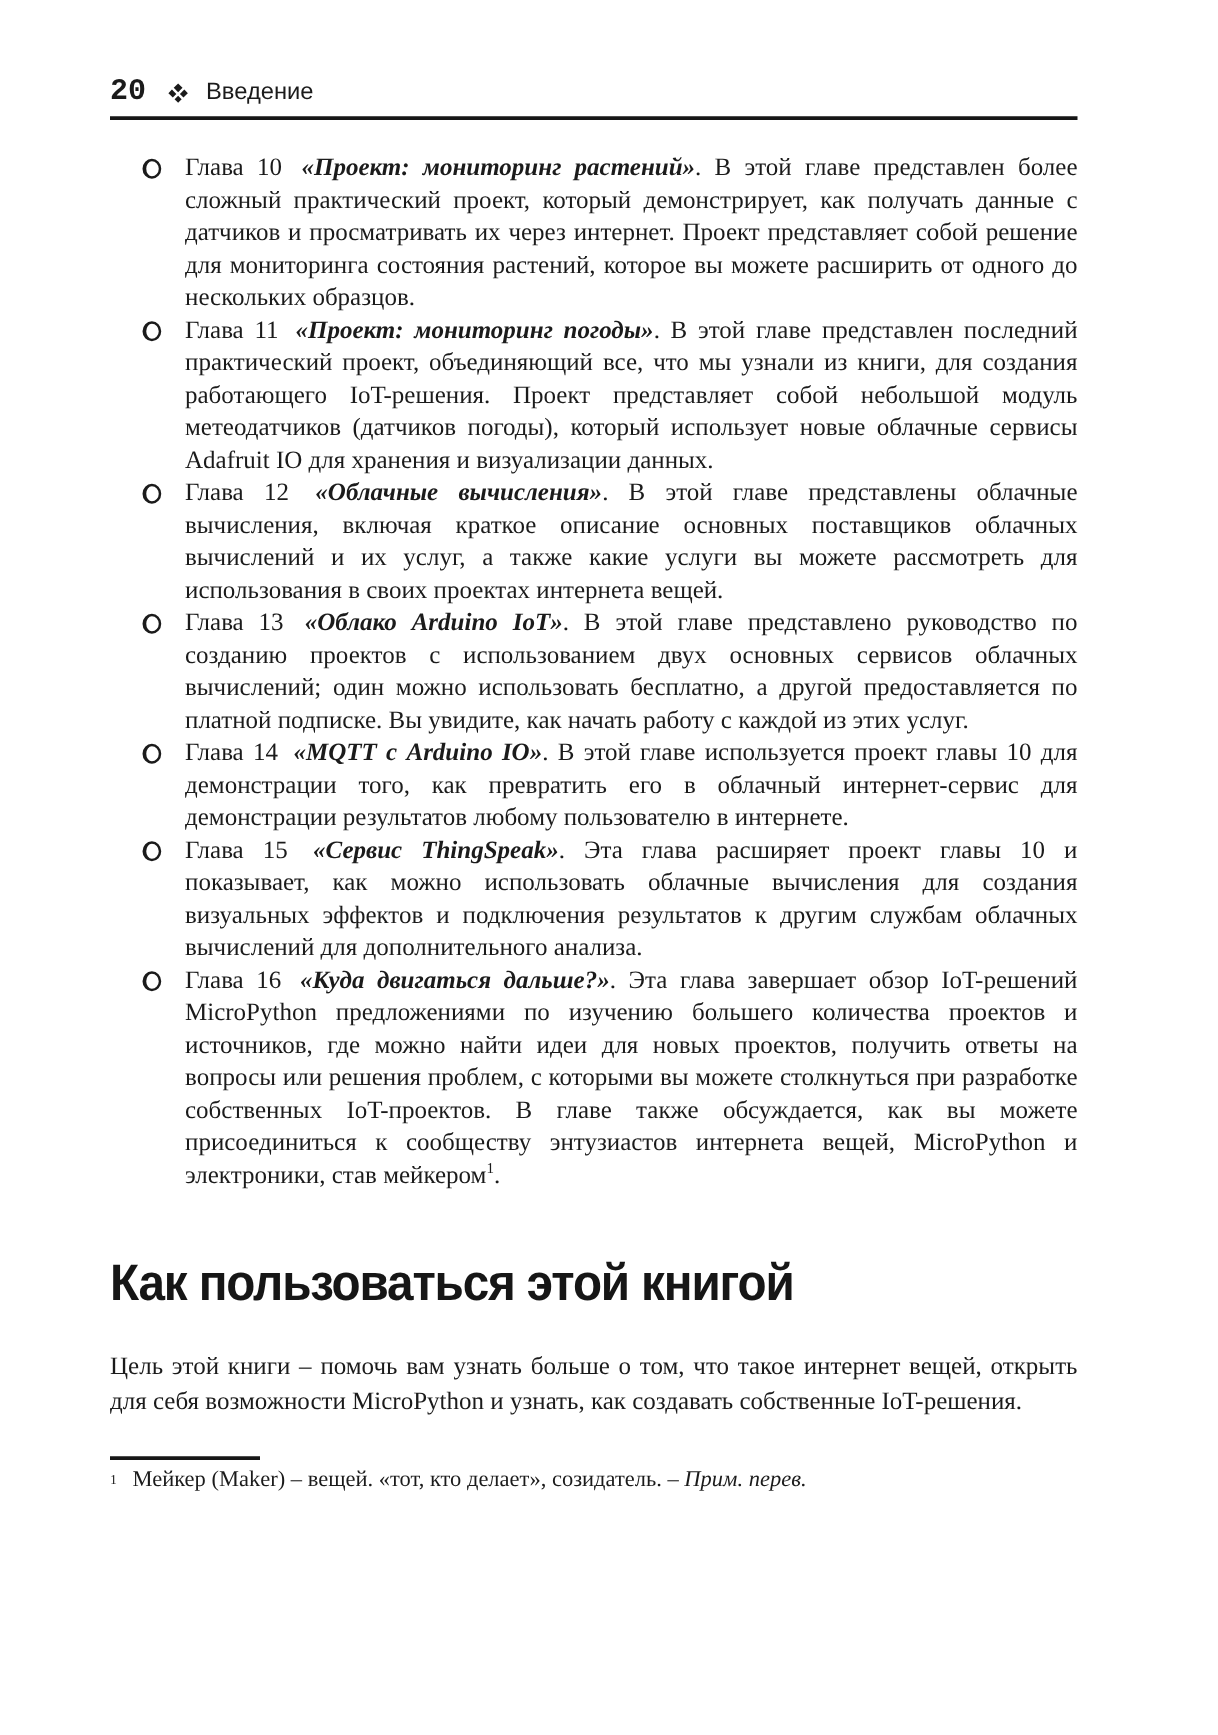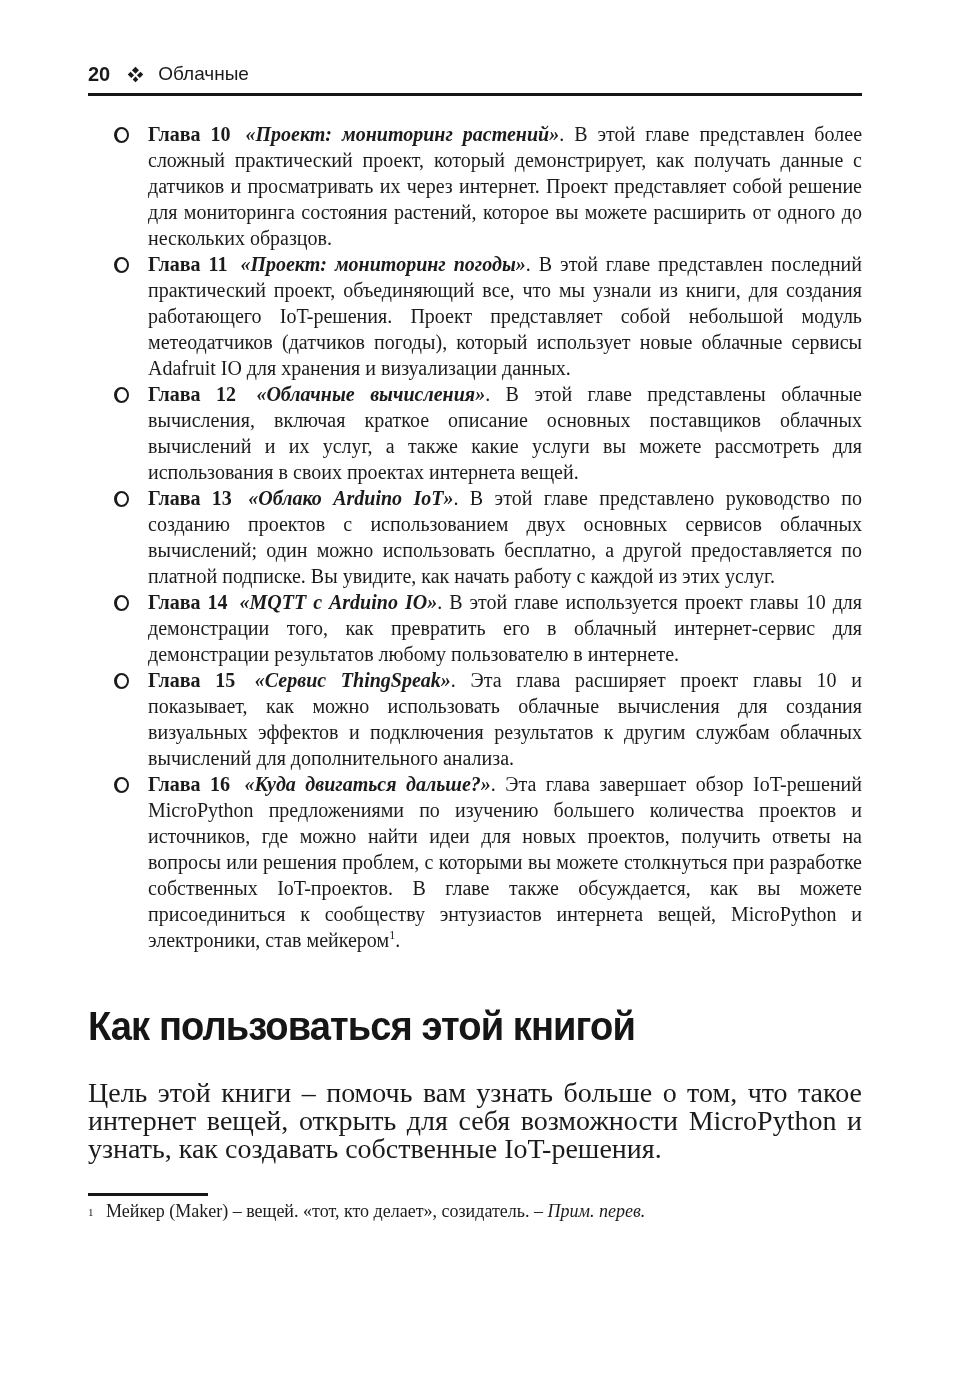"20" .page-number { font-family: none -> Liberation Mono, monospace; font-size: 20px -> 24px }
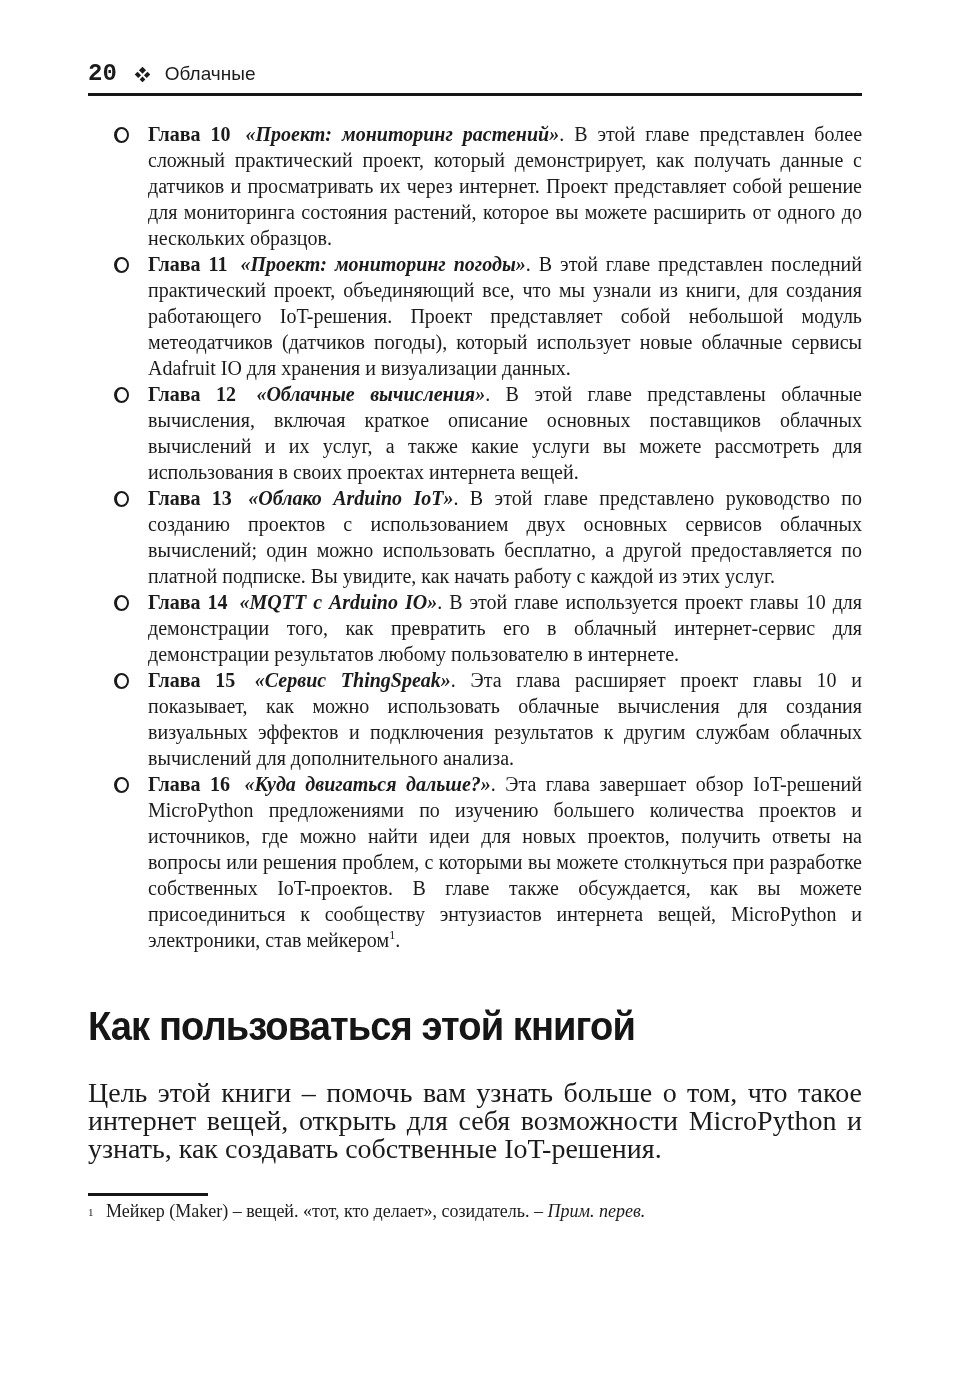"Облачные" span.running-title { text: Облачные -> Введение }
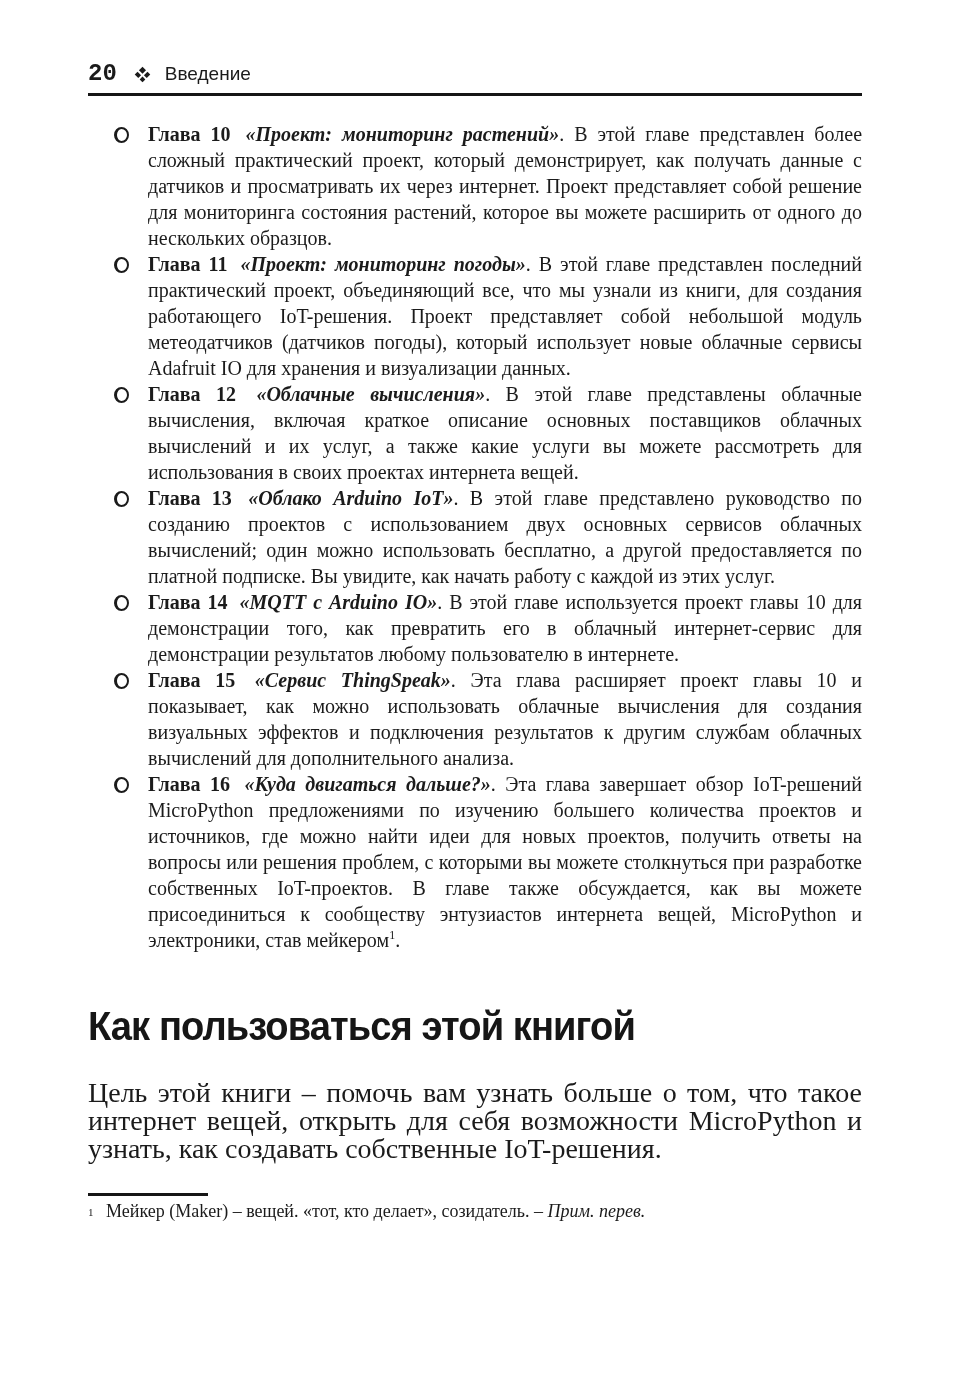"Глава 10" .chapter-label { font-weight: bold -> normal }
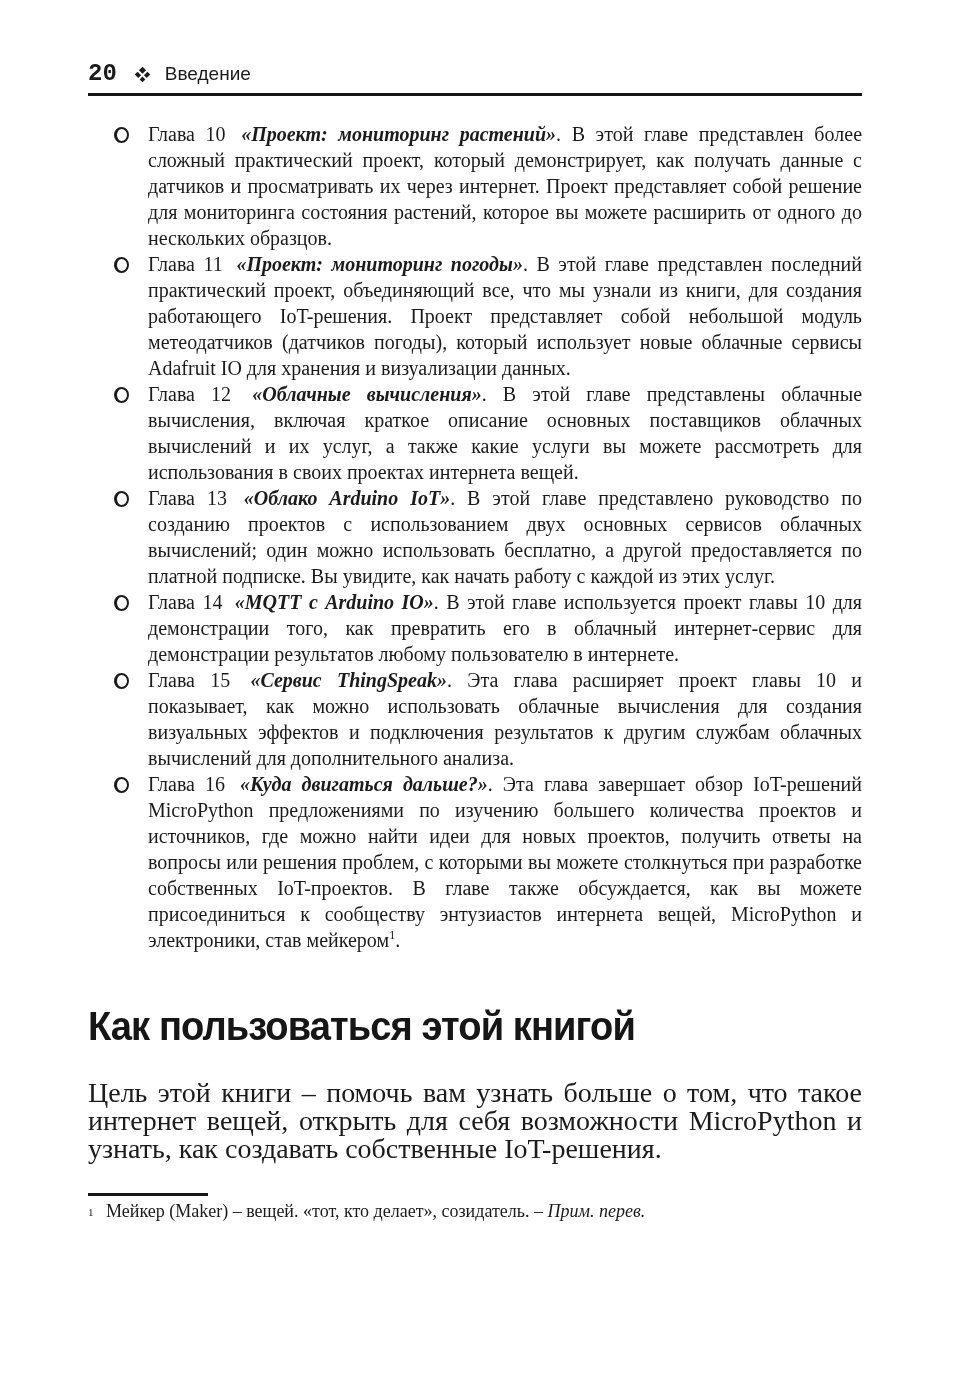"Цель этой книги – помочь" .intro-paragraph { font-size: 28px -> 20px }
